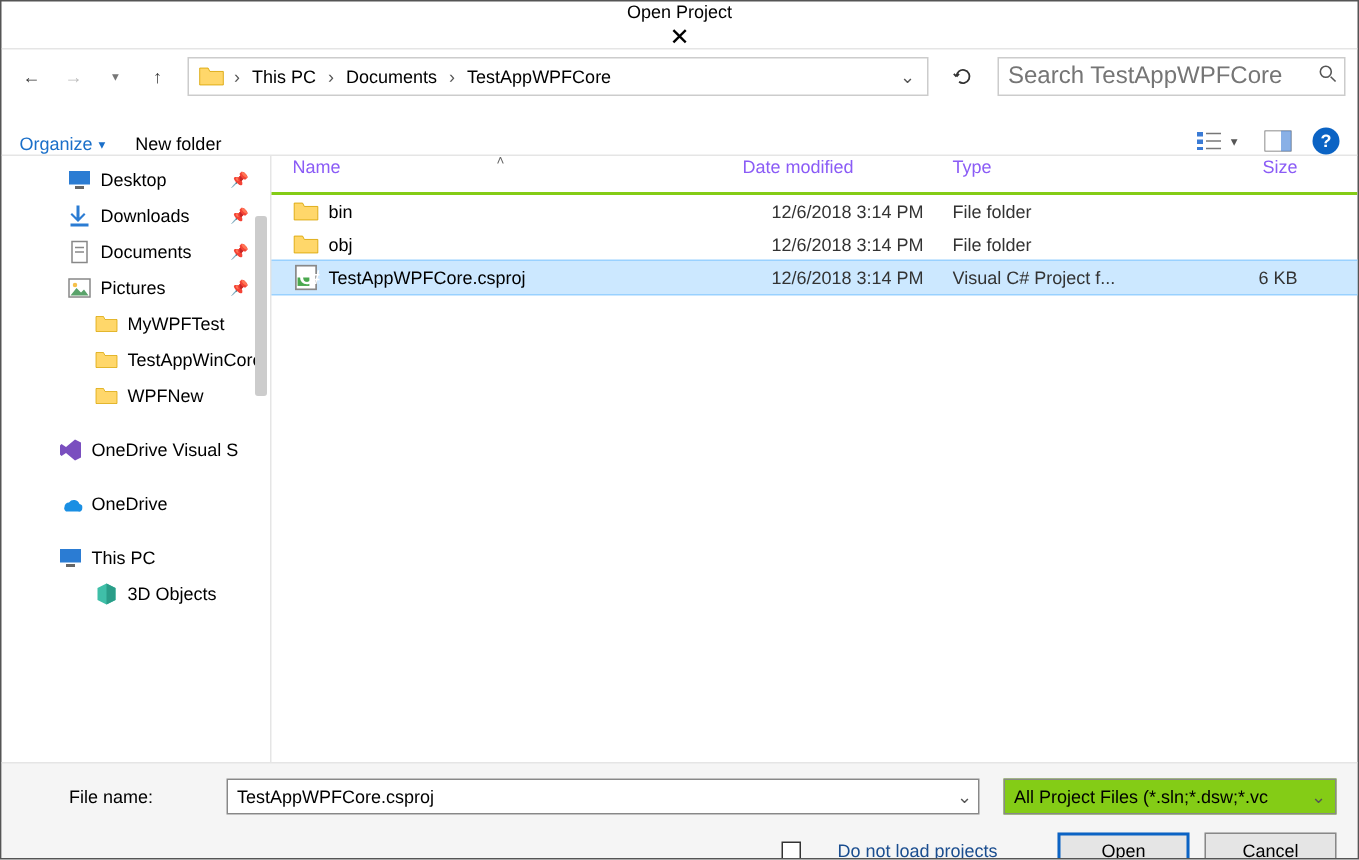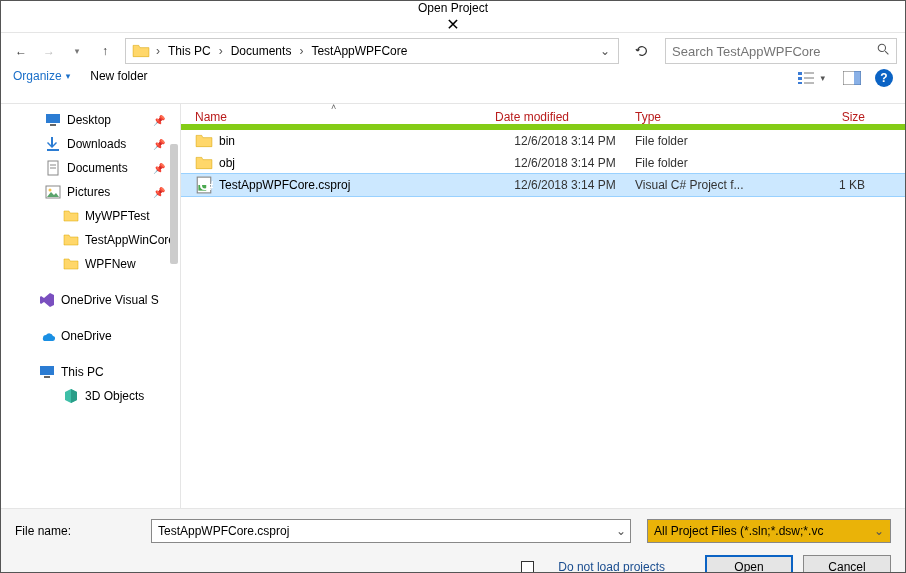"Search TestAppWPFCore" .searchbox input { font-size: 13px -> 16px }
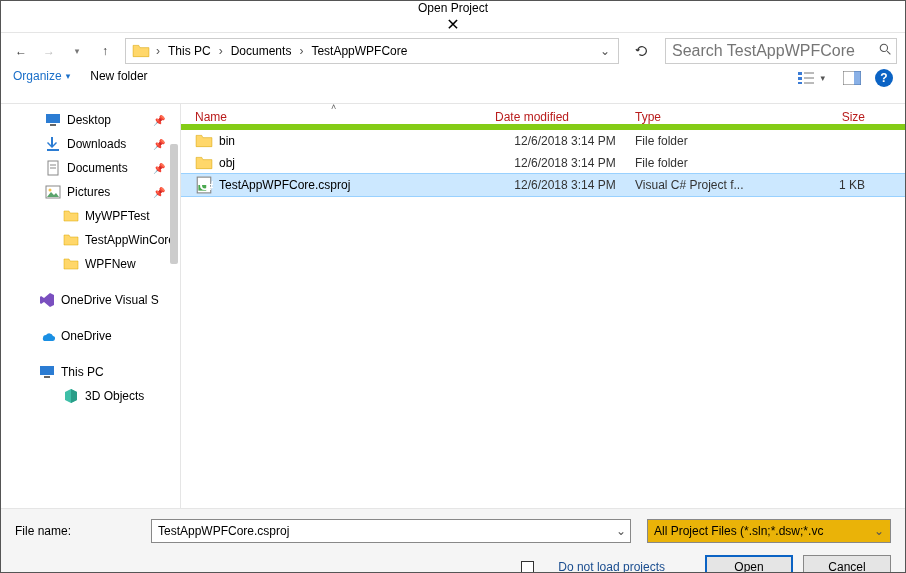"Organize" .toolbar { align-items: flex-start -> flex-end }
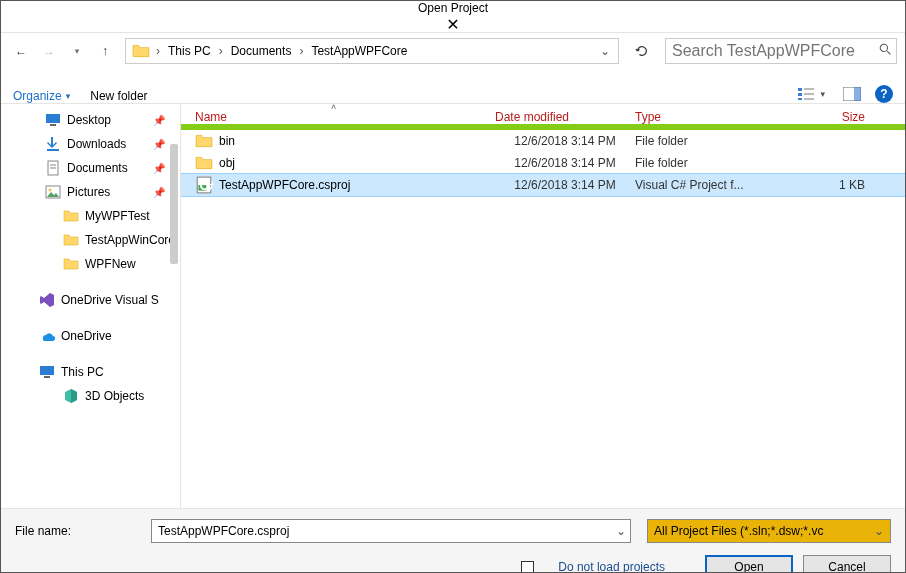"Name" .columns { align-items: flex-end -> flex-start; border-bottom: 6px solid #84cc16 -> 2px solid #84cc16; color: #b91c1c -> #8b5cf6 }
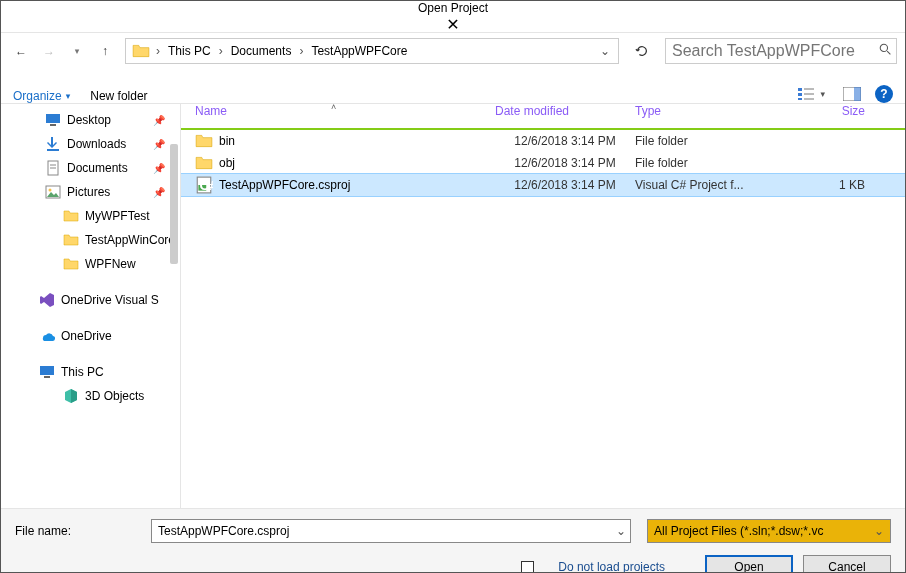"1 KB" div.rsize { text: 1 -> 6 }
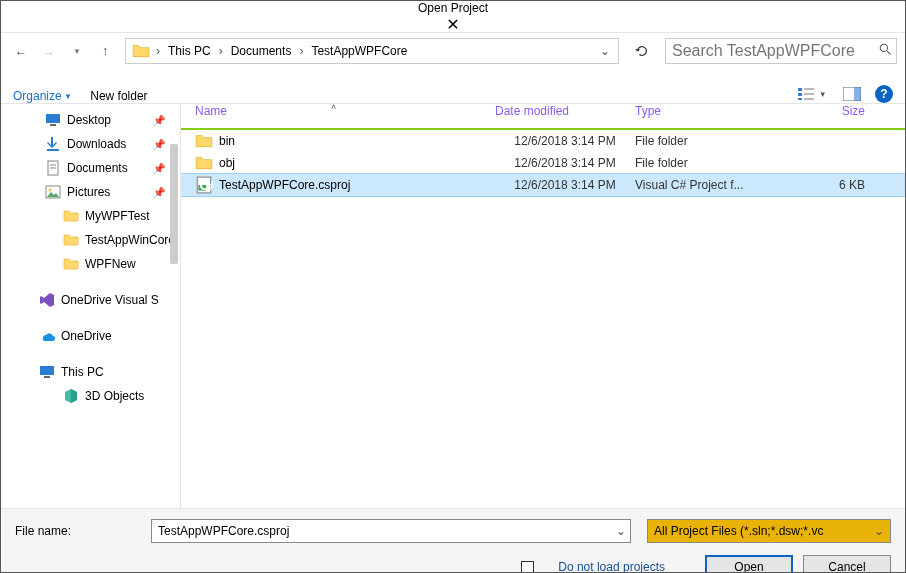"File name:" .footer-row1 .lbl { text-align: left -> center }
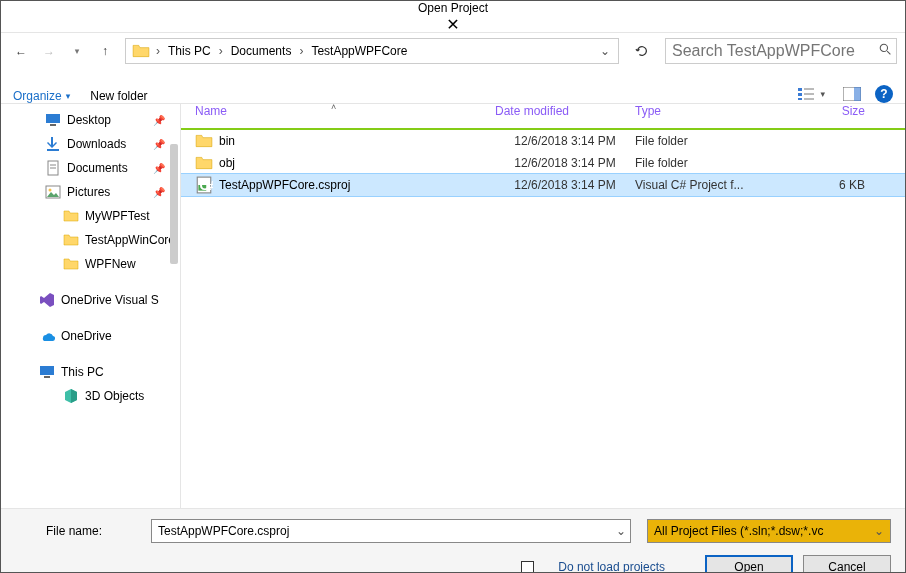"All Project Files (*.sln;*.dsw;*.vc" .filter-combo { background: #eab308 -> #84cc16; width: 244px -> 222px }
